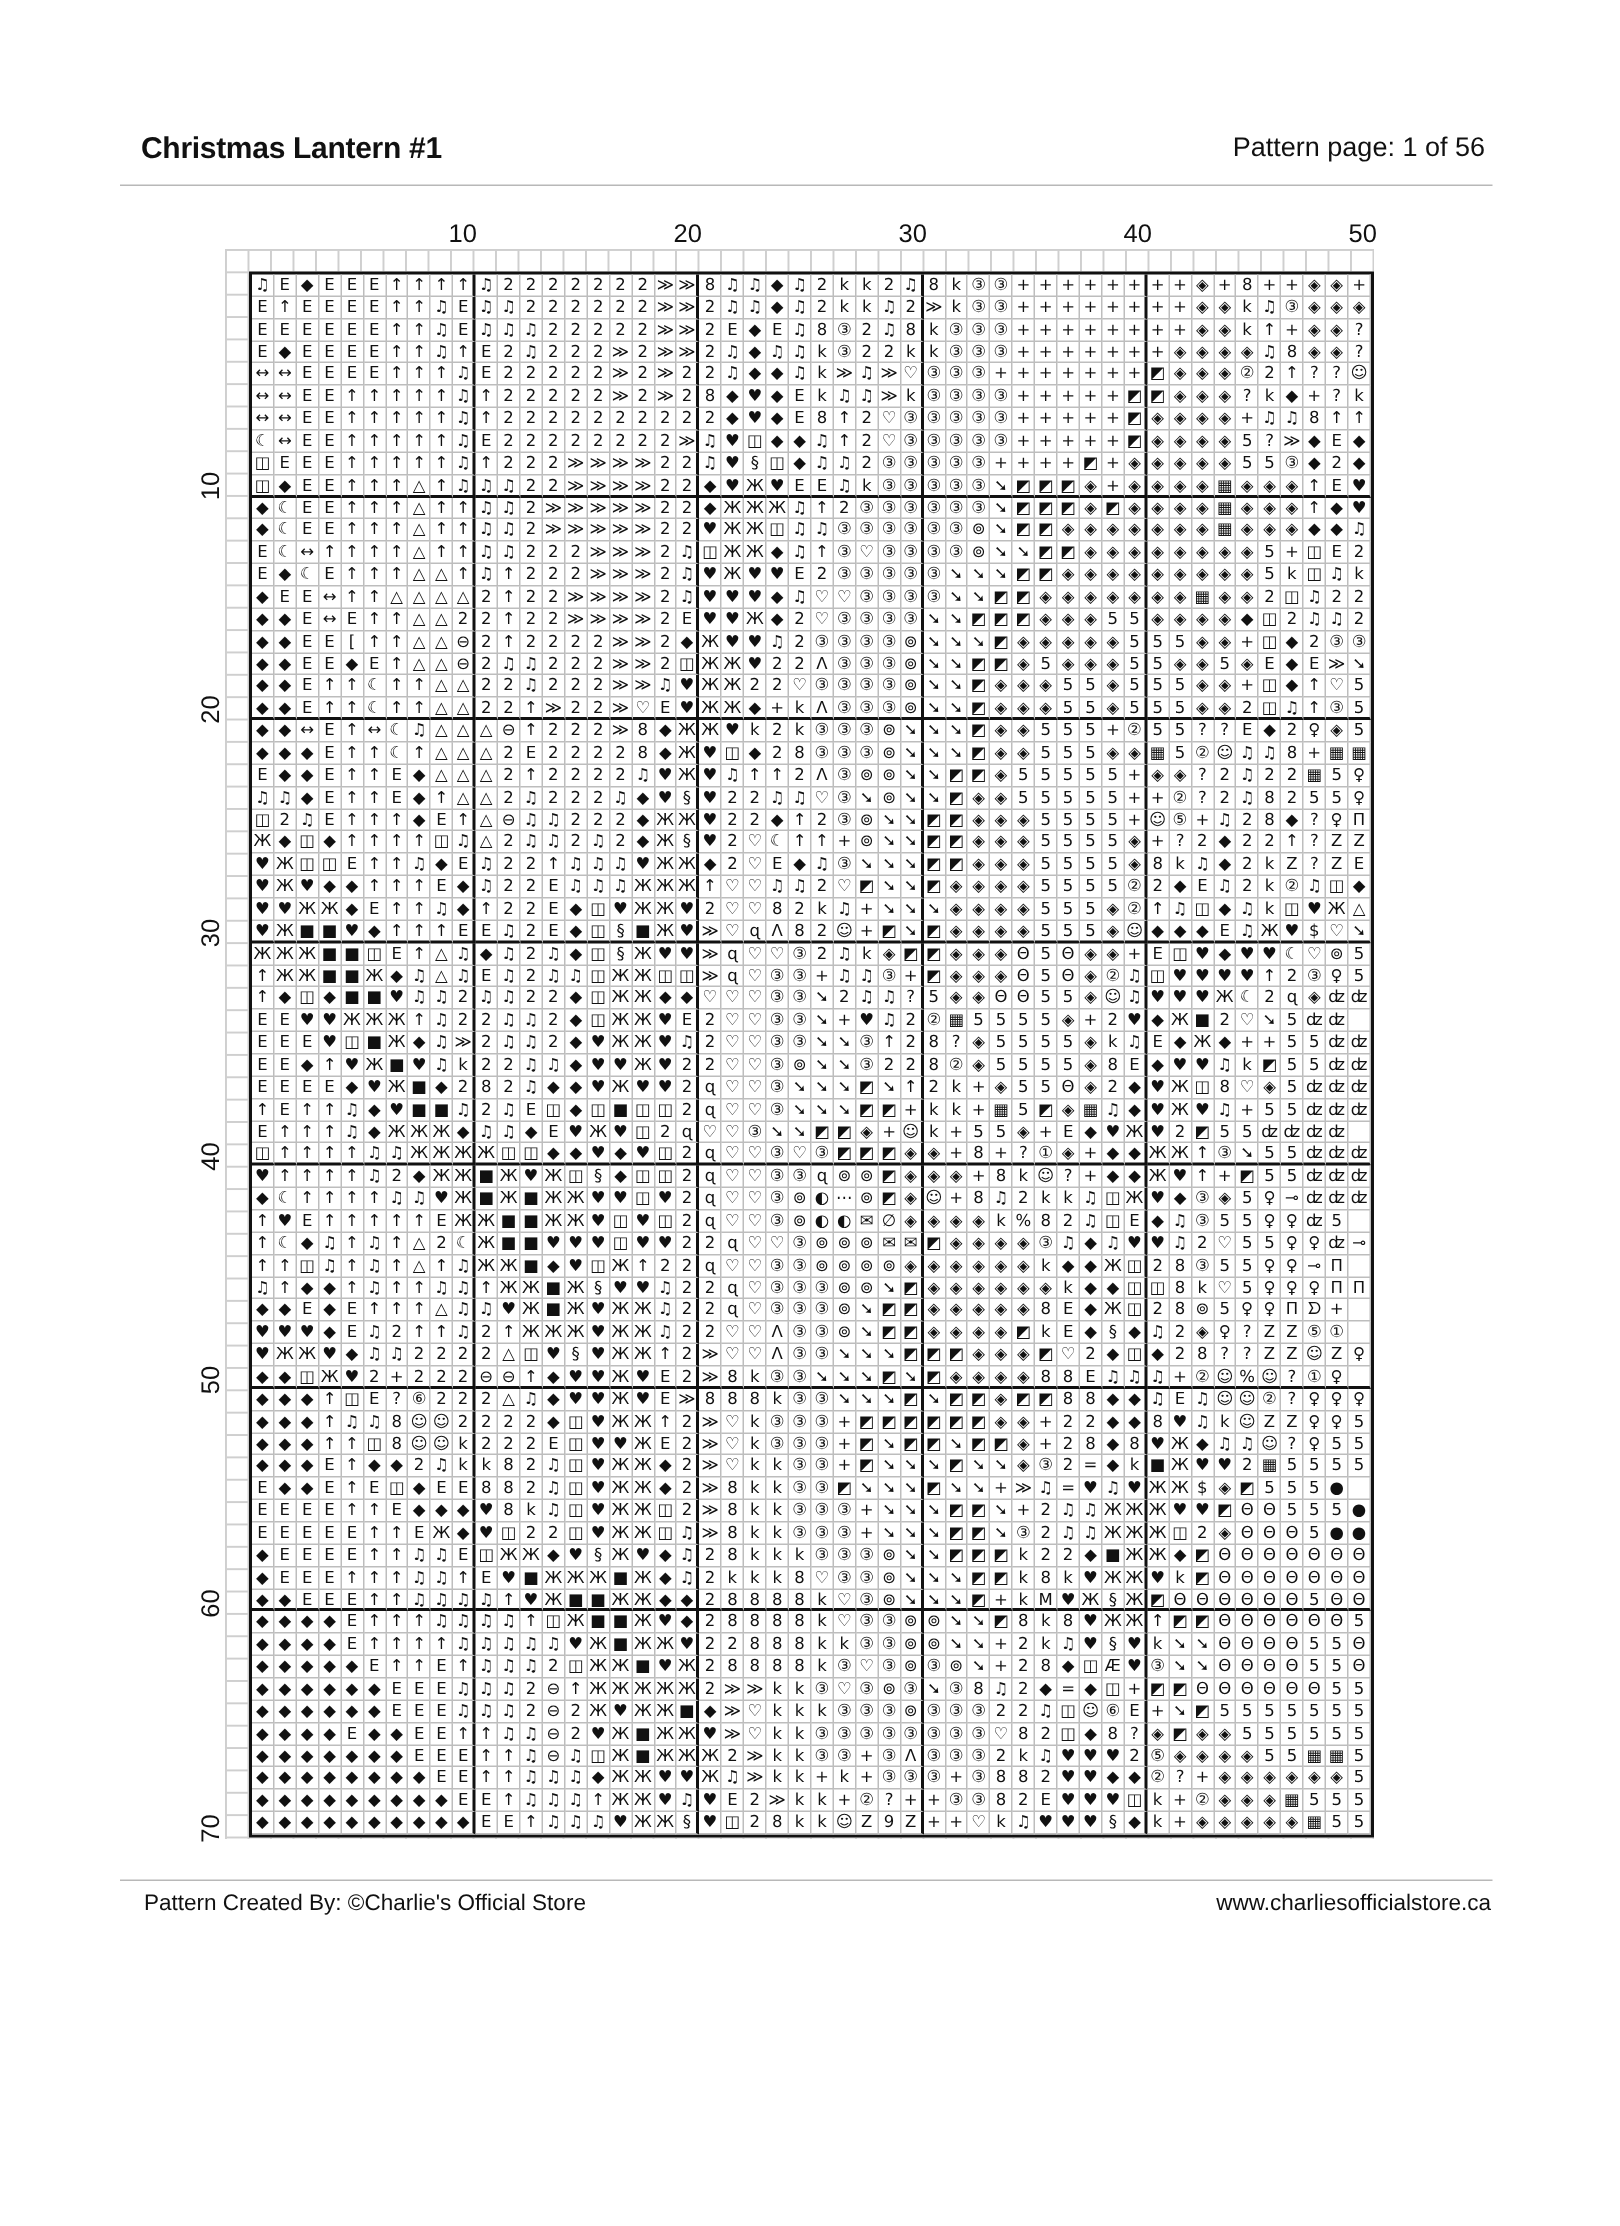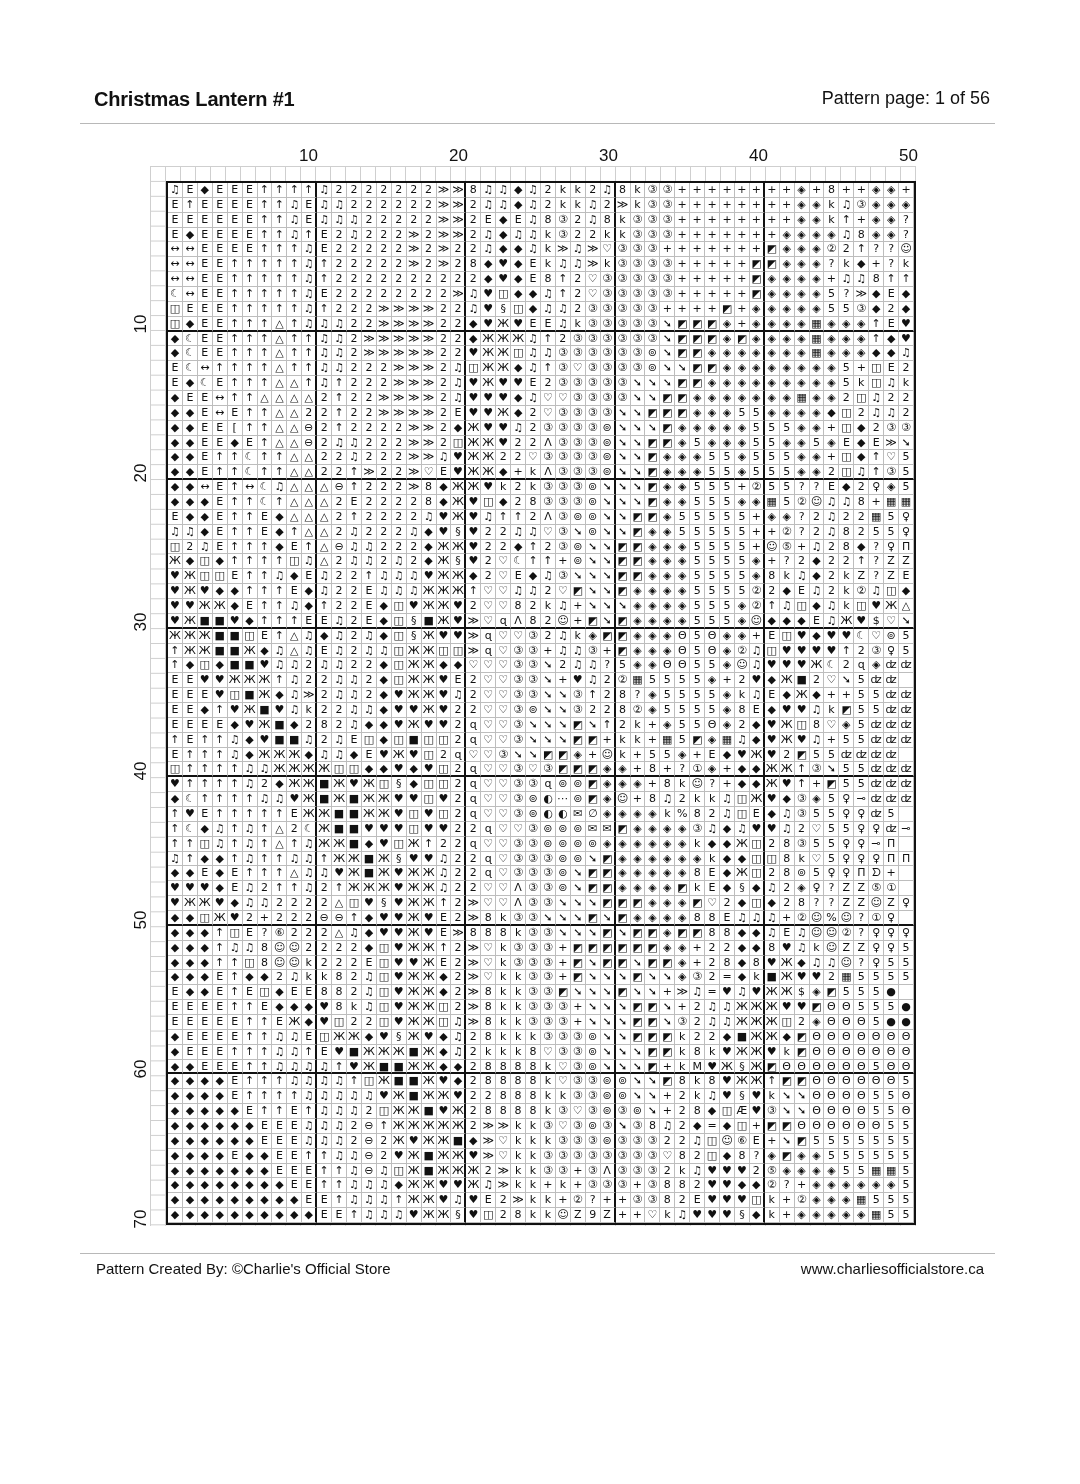"www.charliesofficialstore.ca" .foot-right { right: 96px -> 86px }
